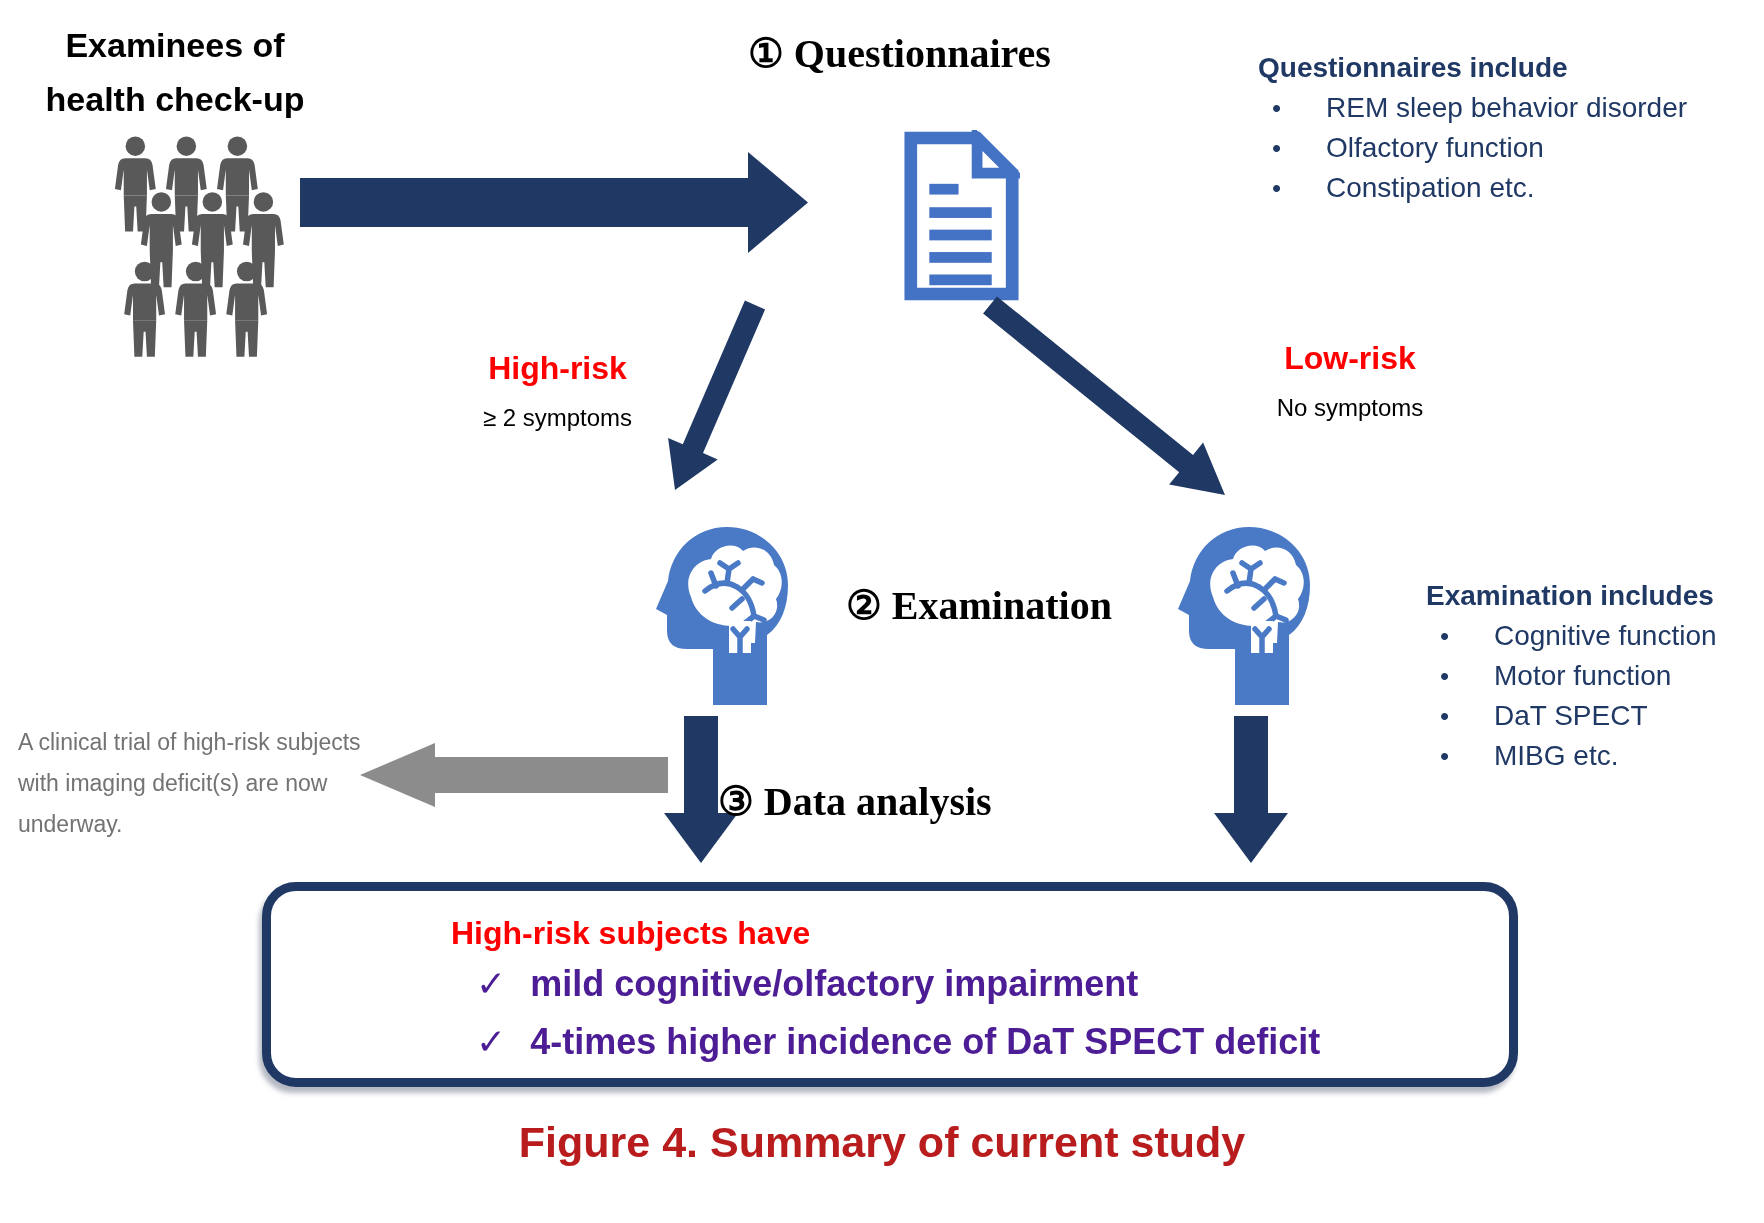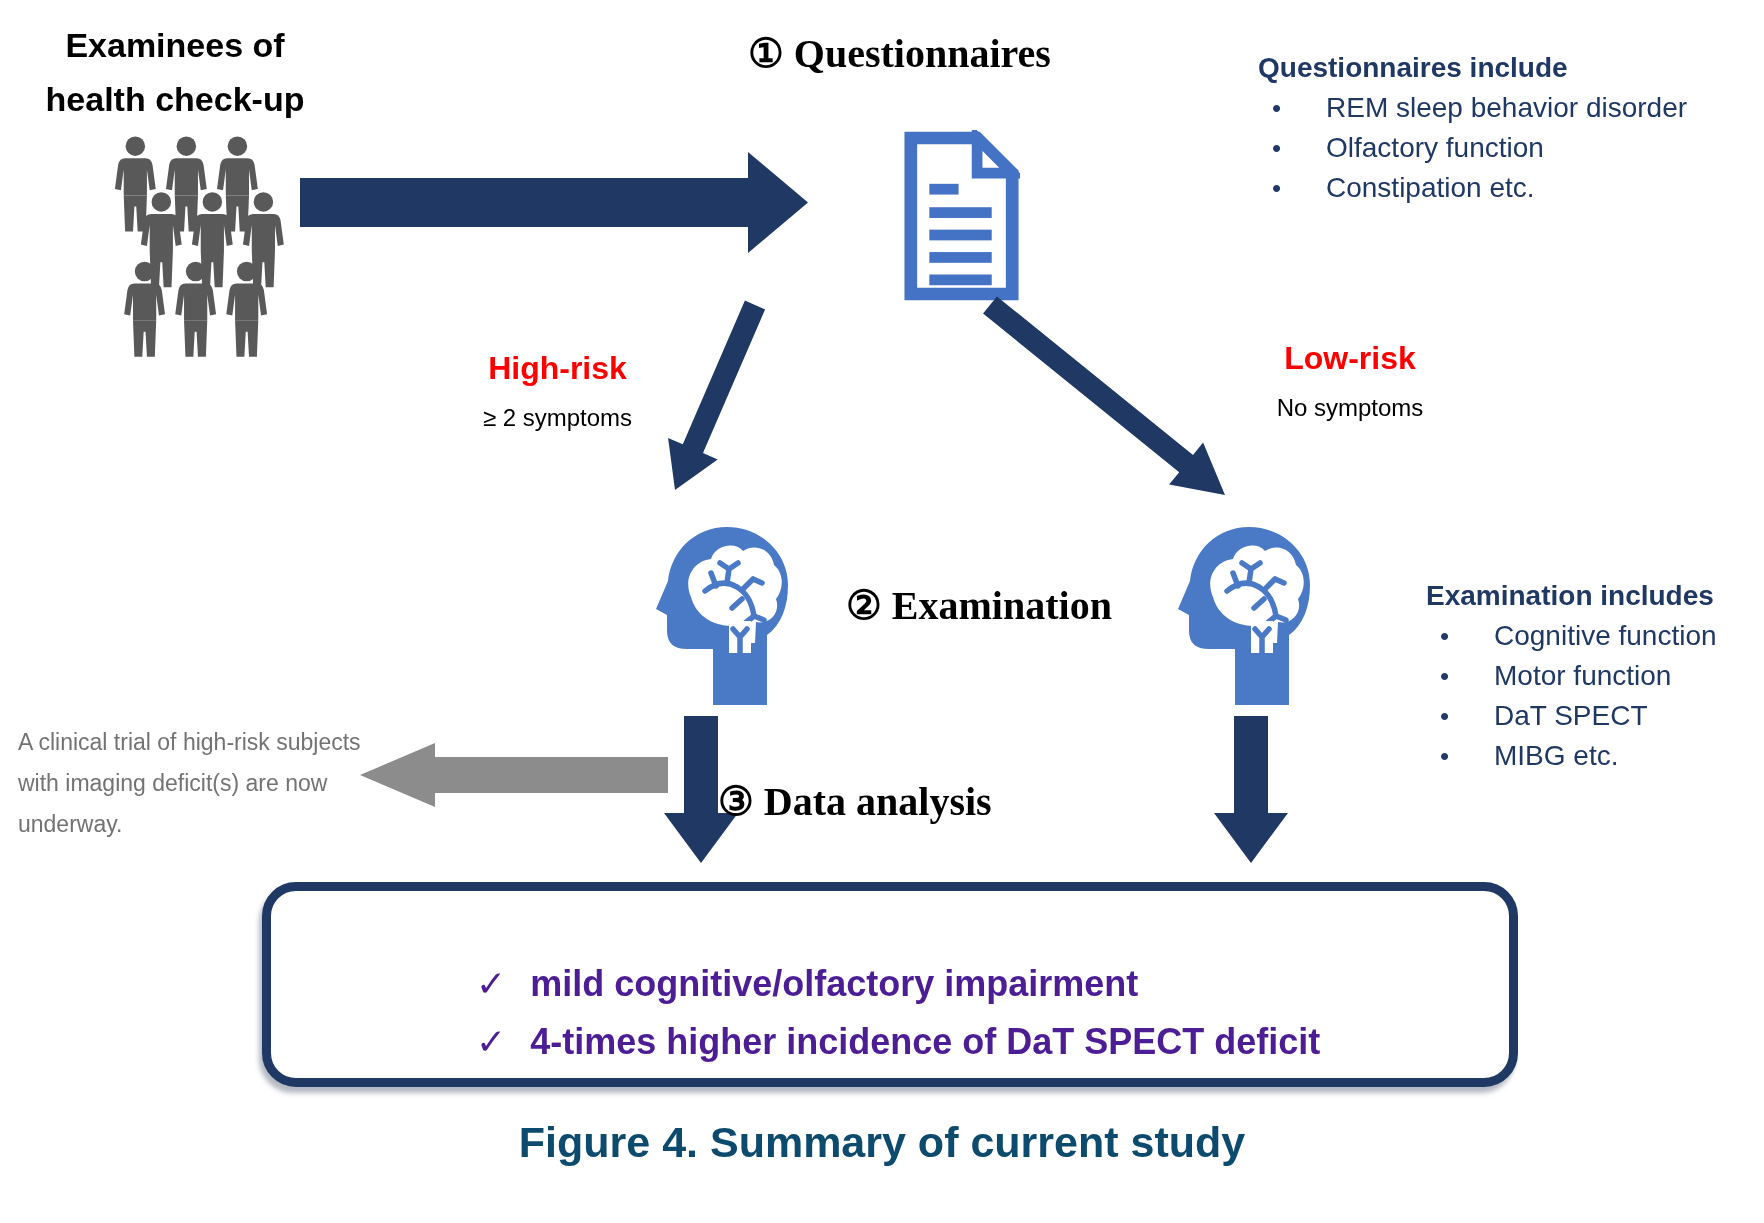"High-risk subjects have" div.result-header { html: none -> <div>High-risk subjects have</div> }
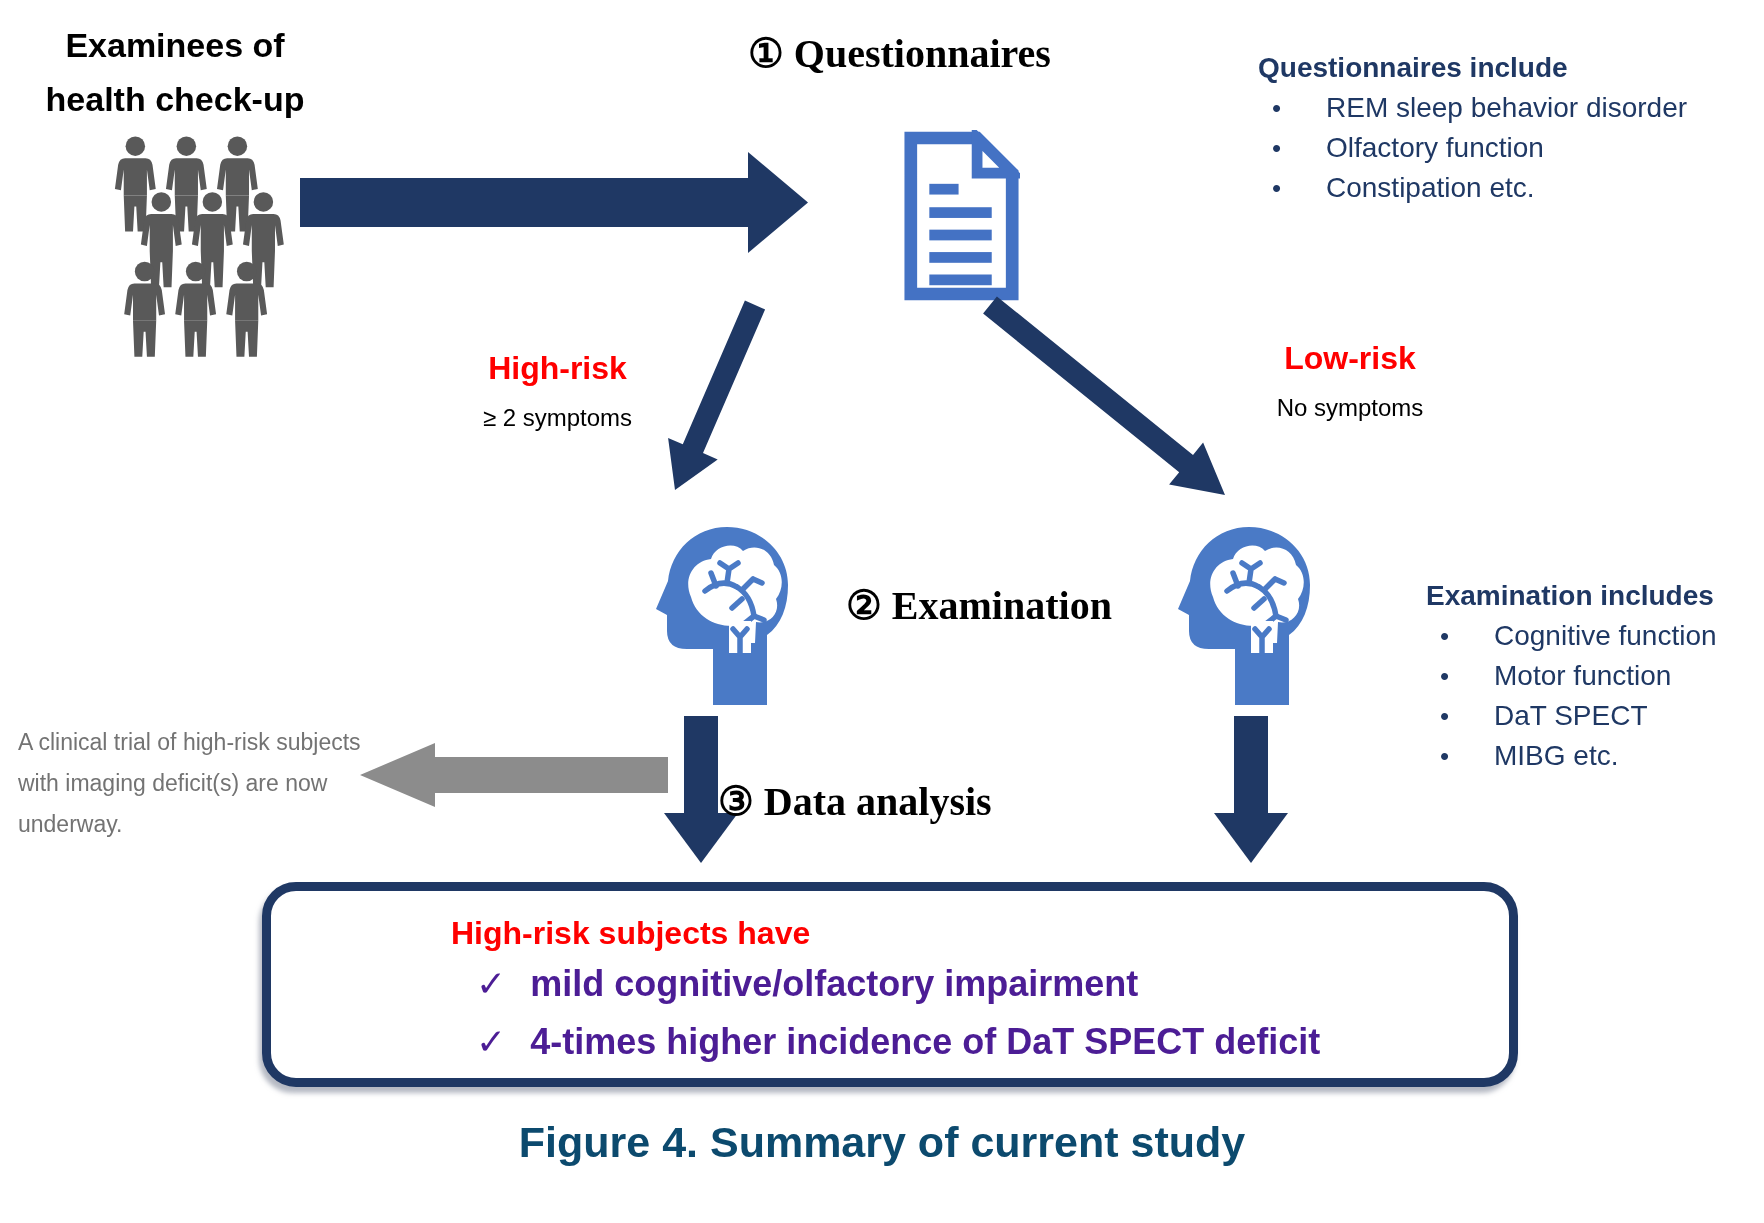"Figure 4. Summary of current" .caption { color: #0c4a6e -> #b91c1c }
